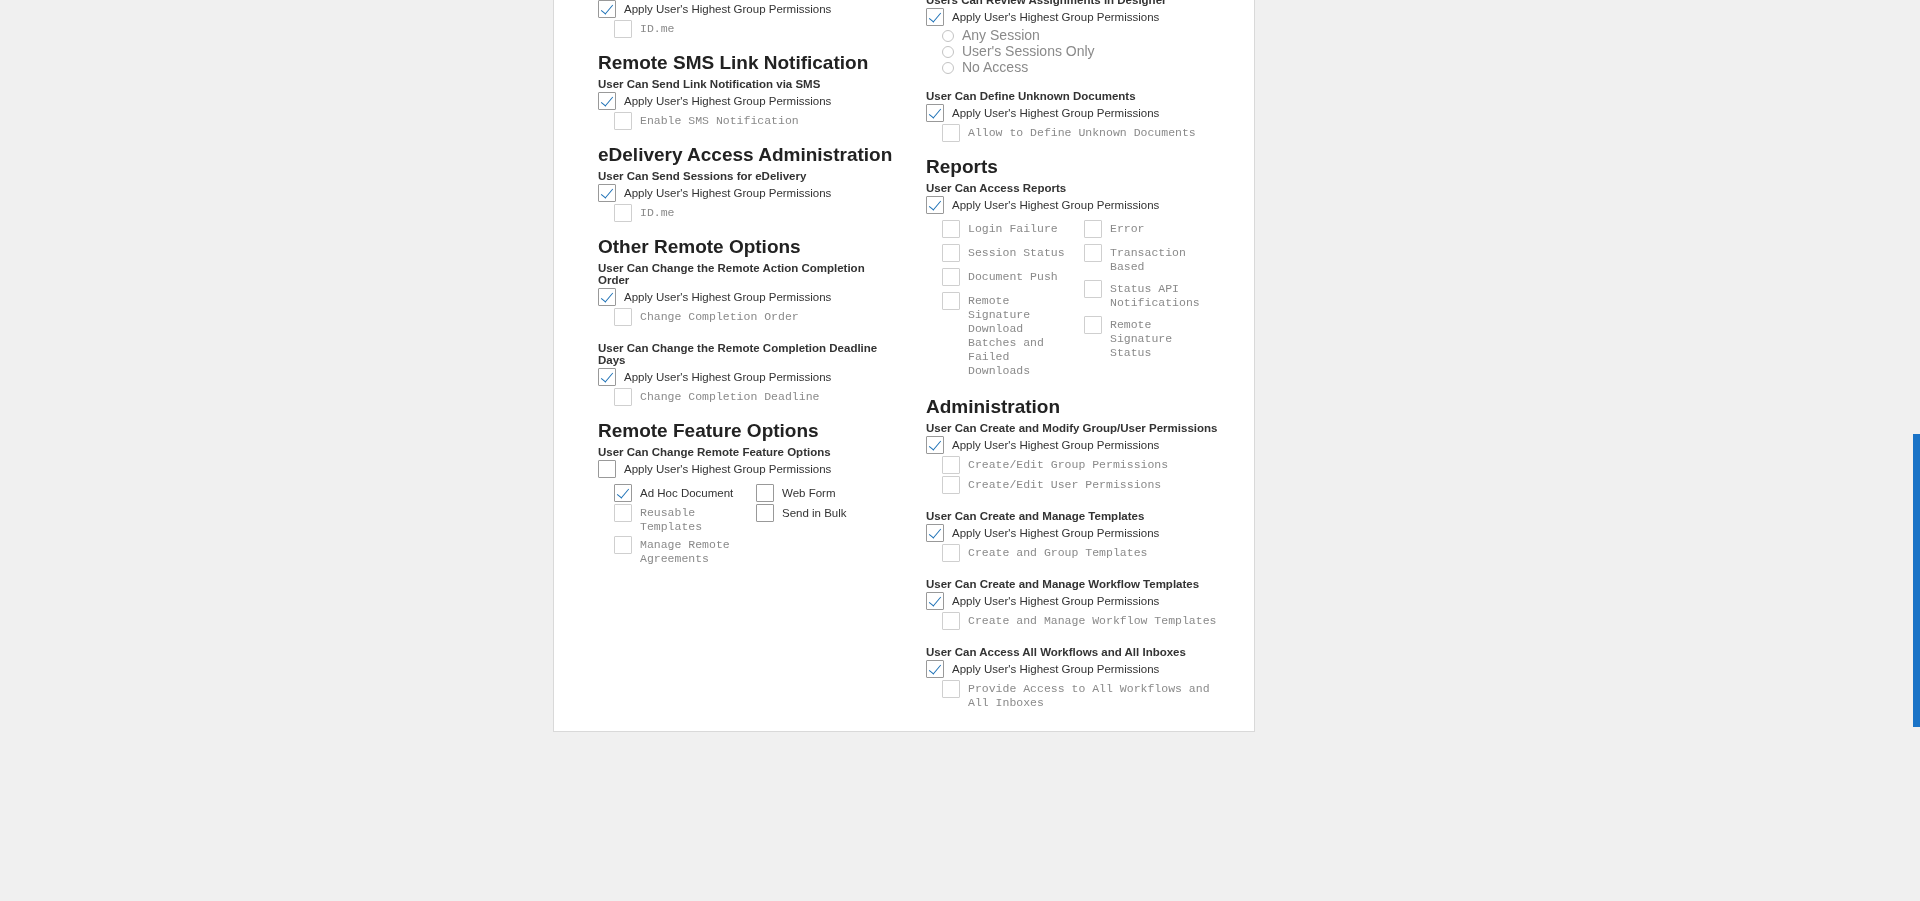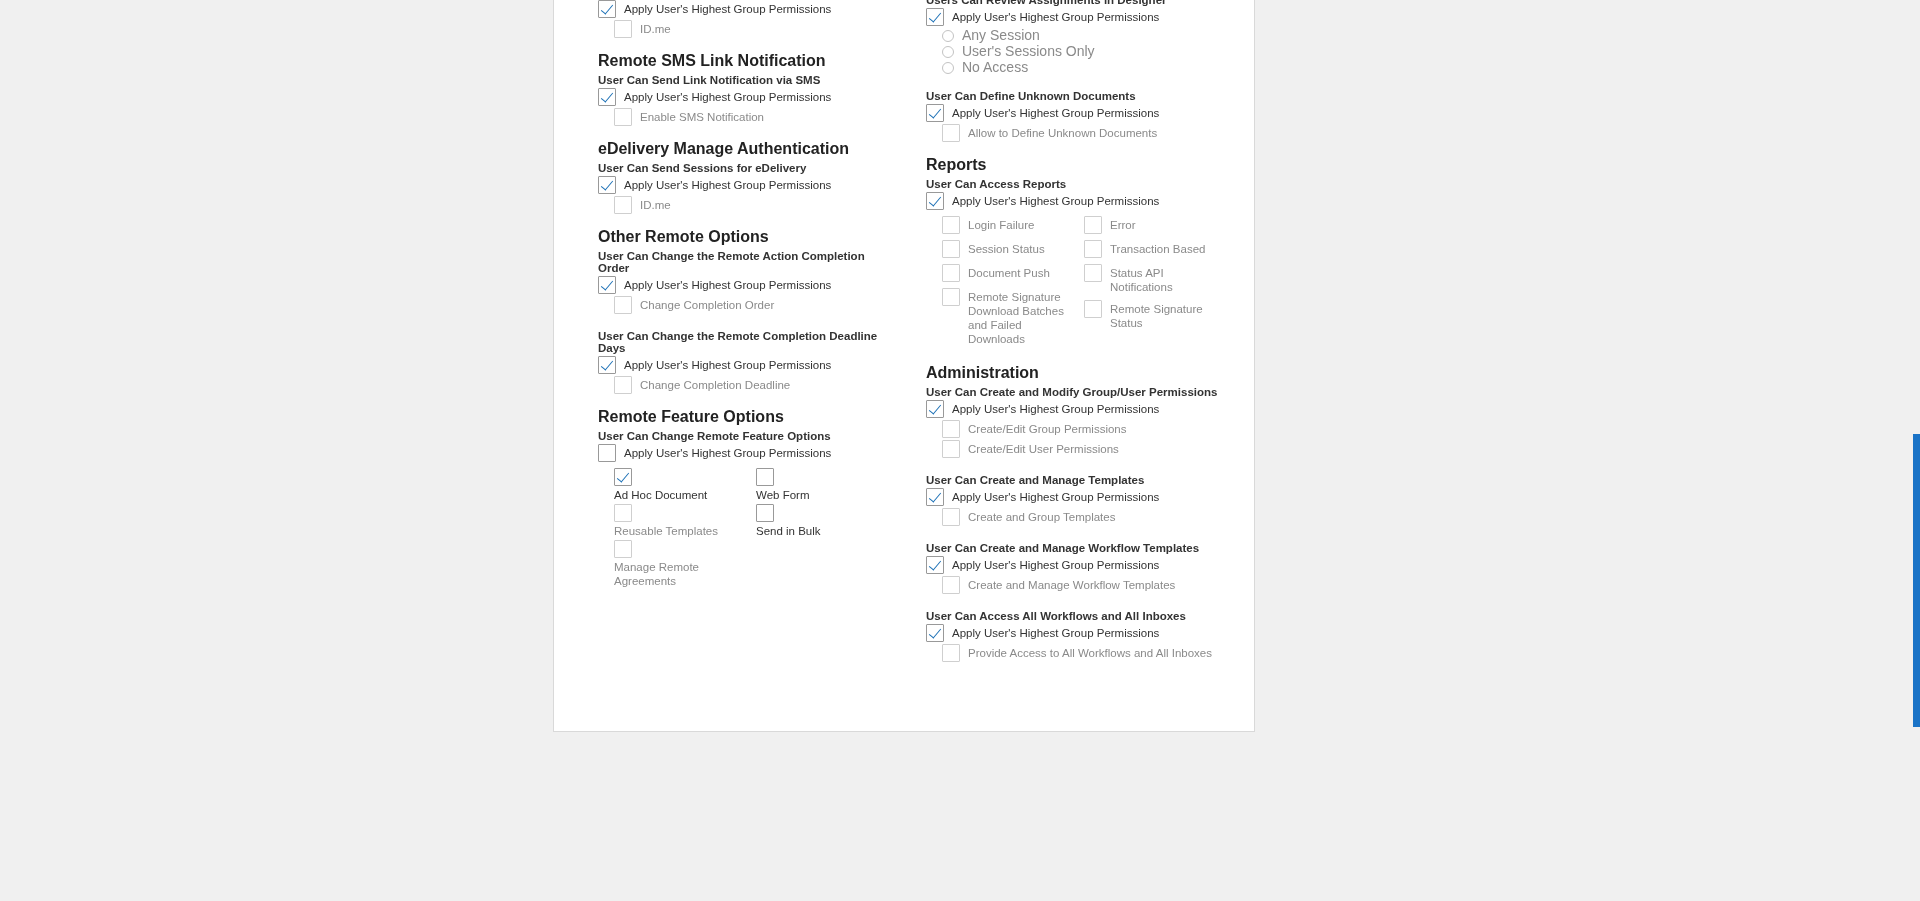"ID.me" .cb-label.dim { font-family: none -> Liberation Mono, monospace }
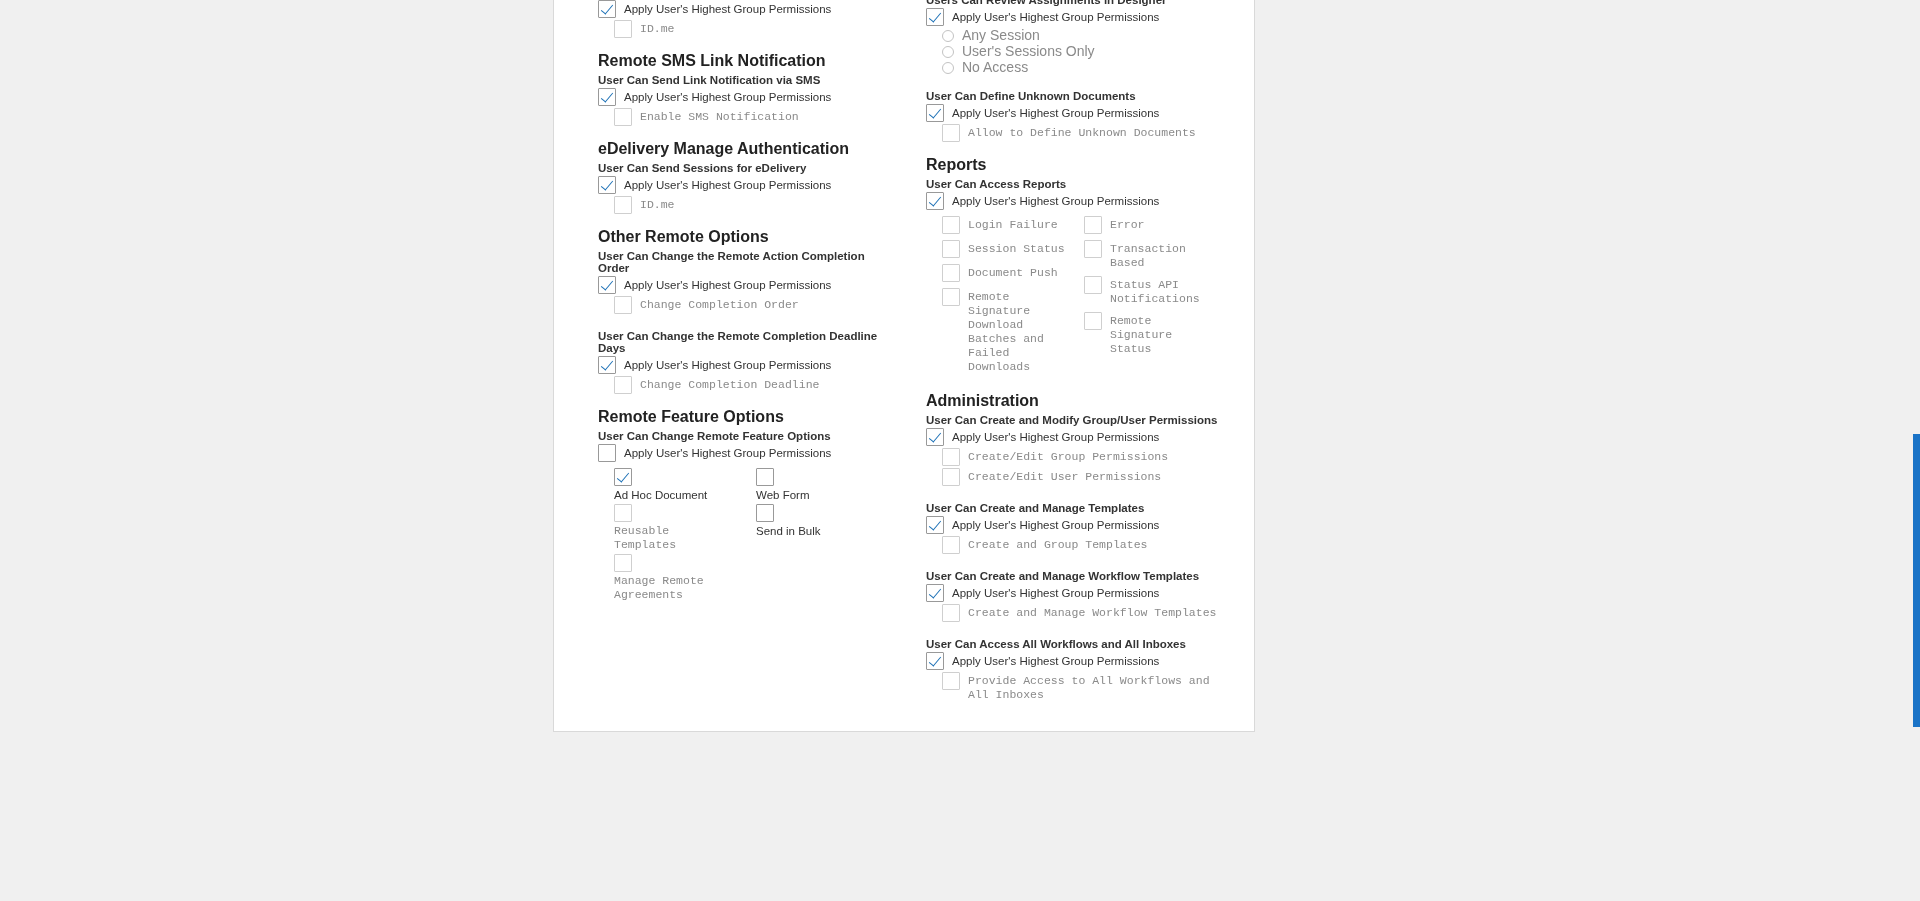"Remote SMS Link Notification" .section-title { font-size: 16px -> 19px }
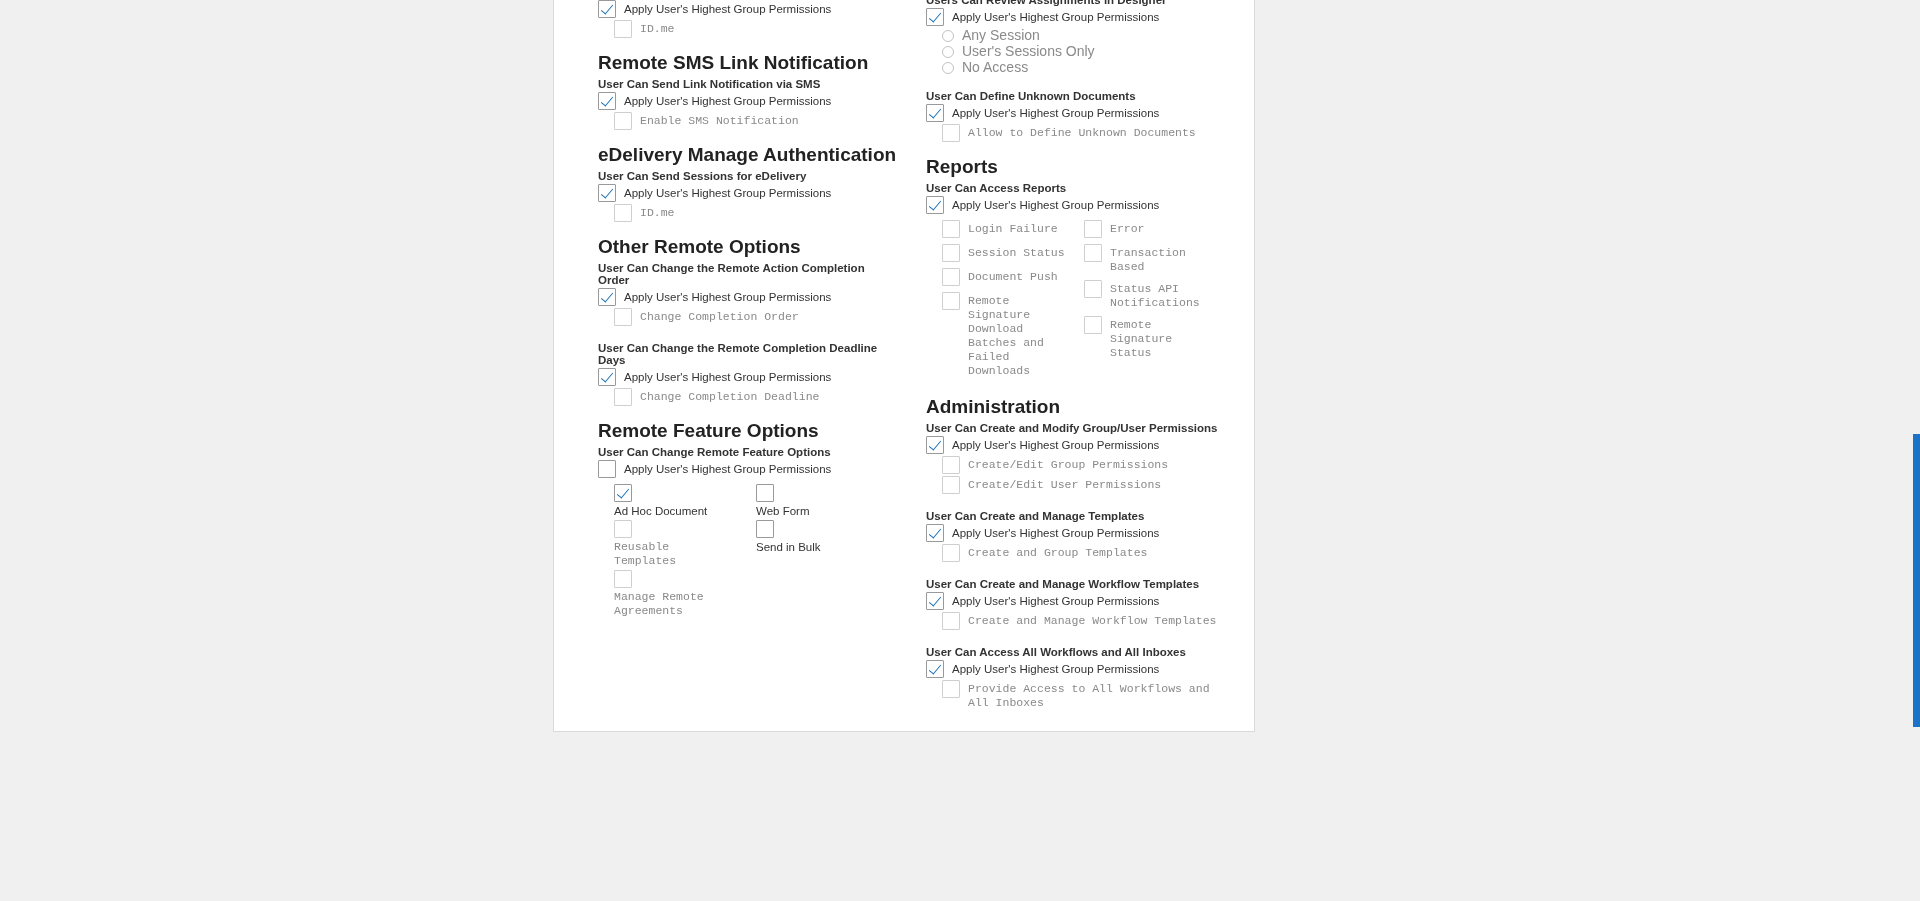"eDelivery Manage Authentication" div.section-title { text: Manage Authentication -> Access Administration }
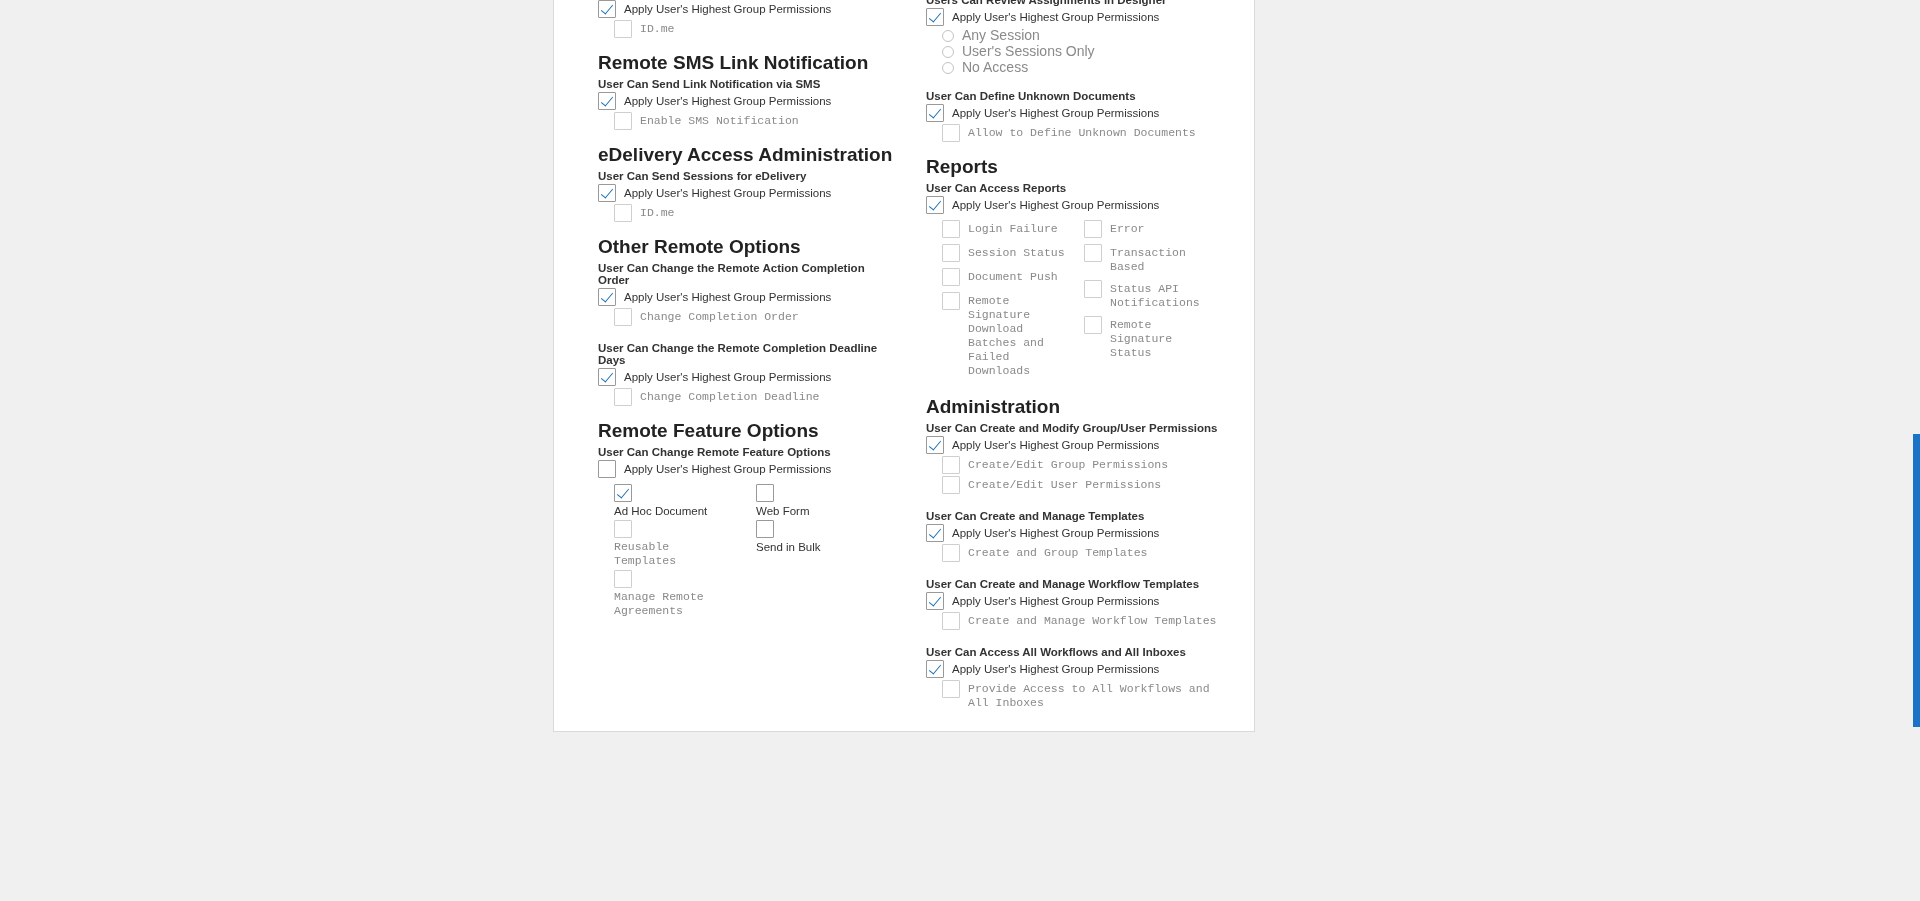"Ad Hoc Document" .two-col .row { flex-direction: column -> none }
